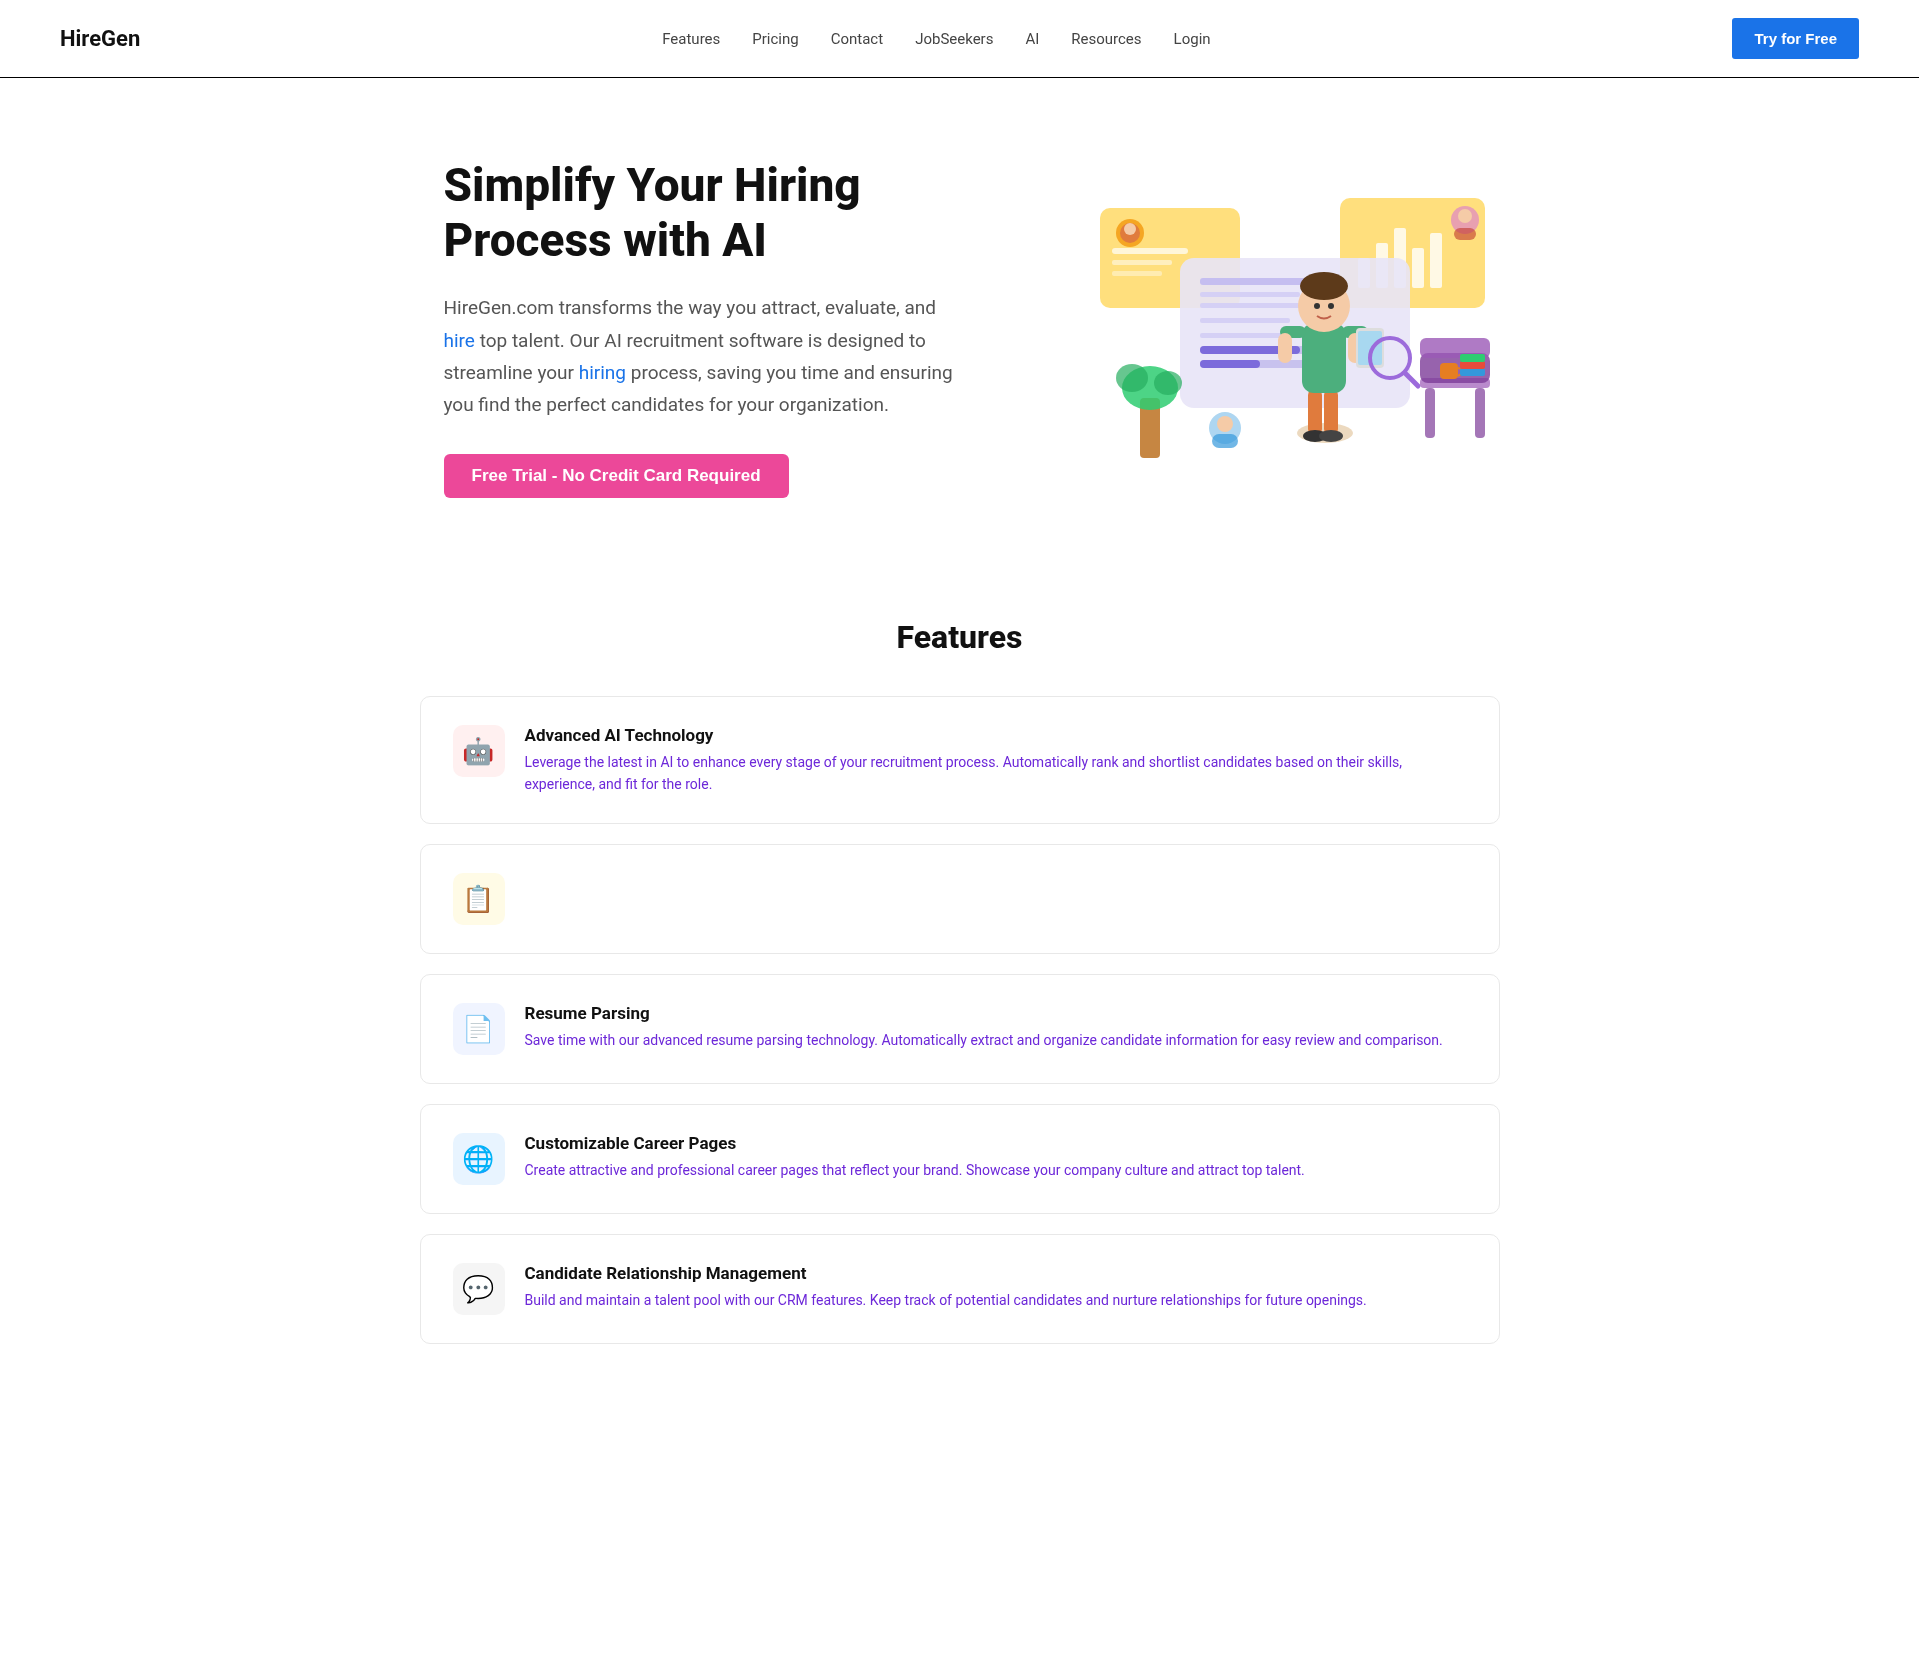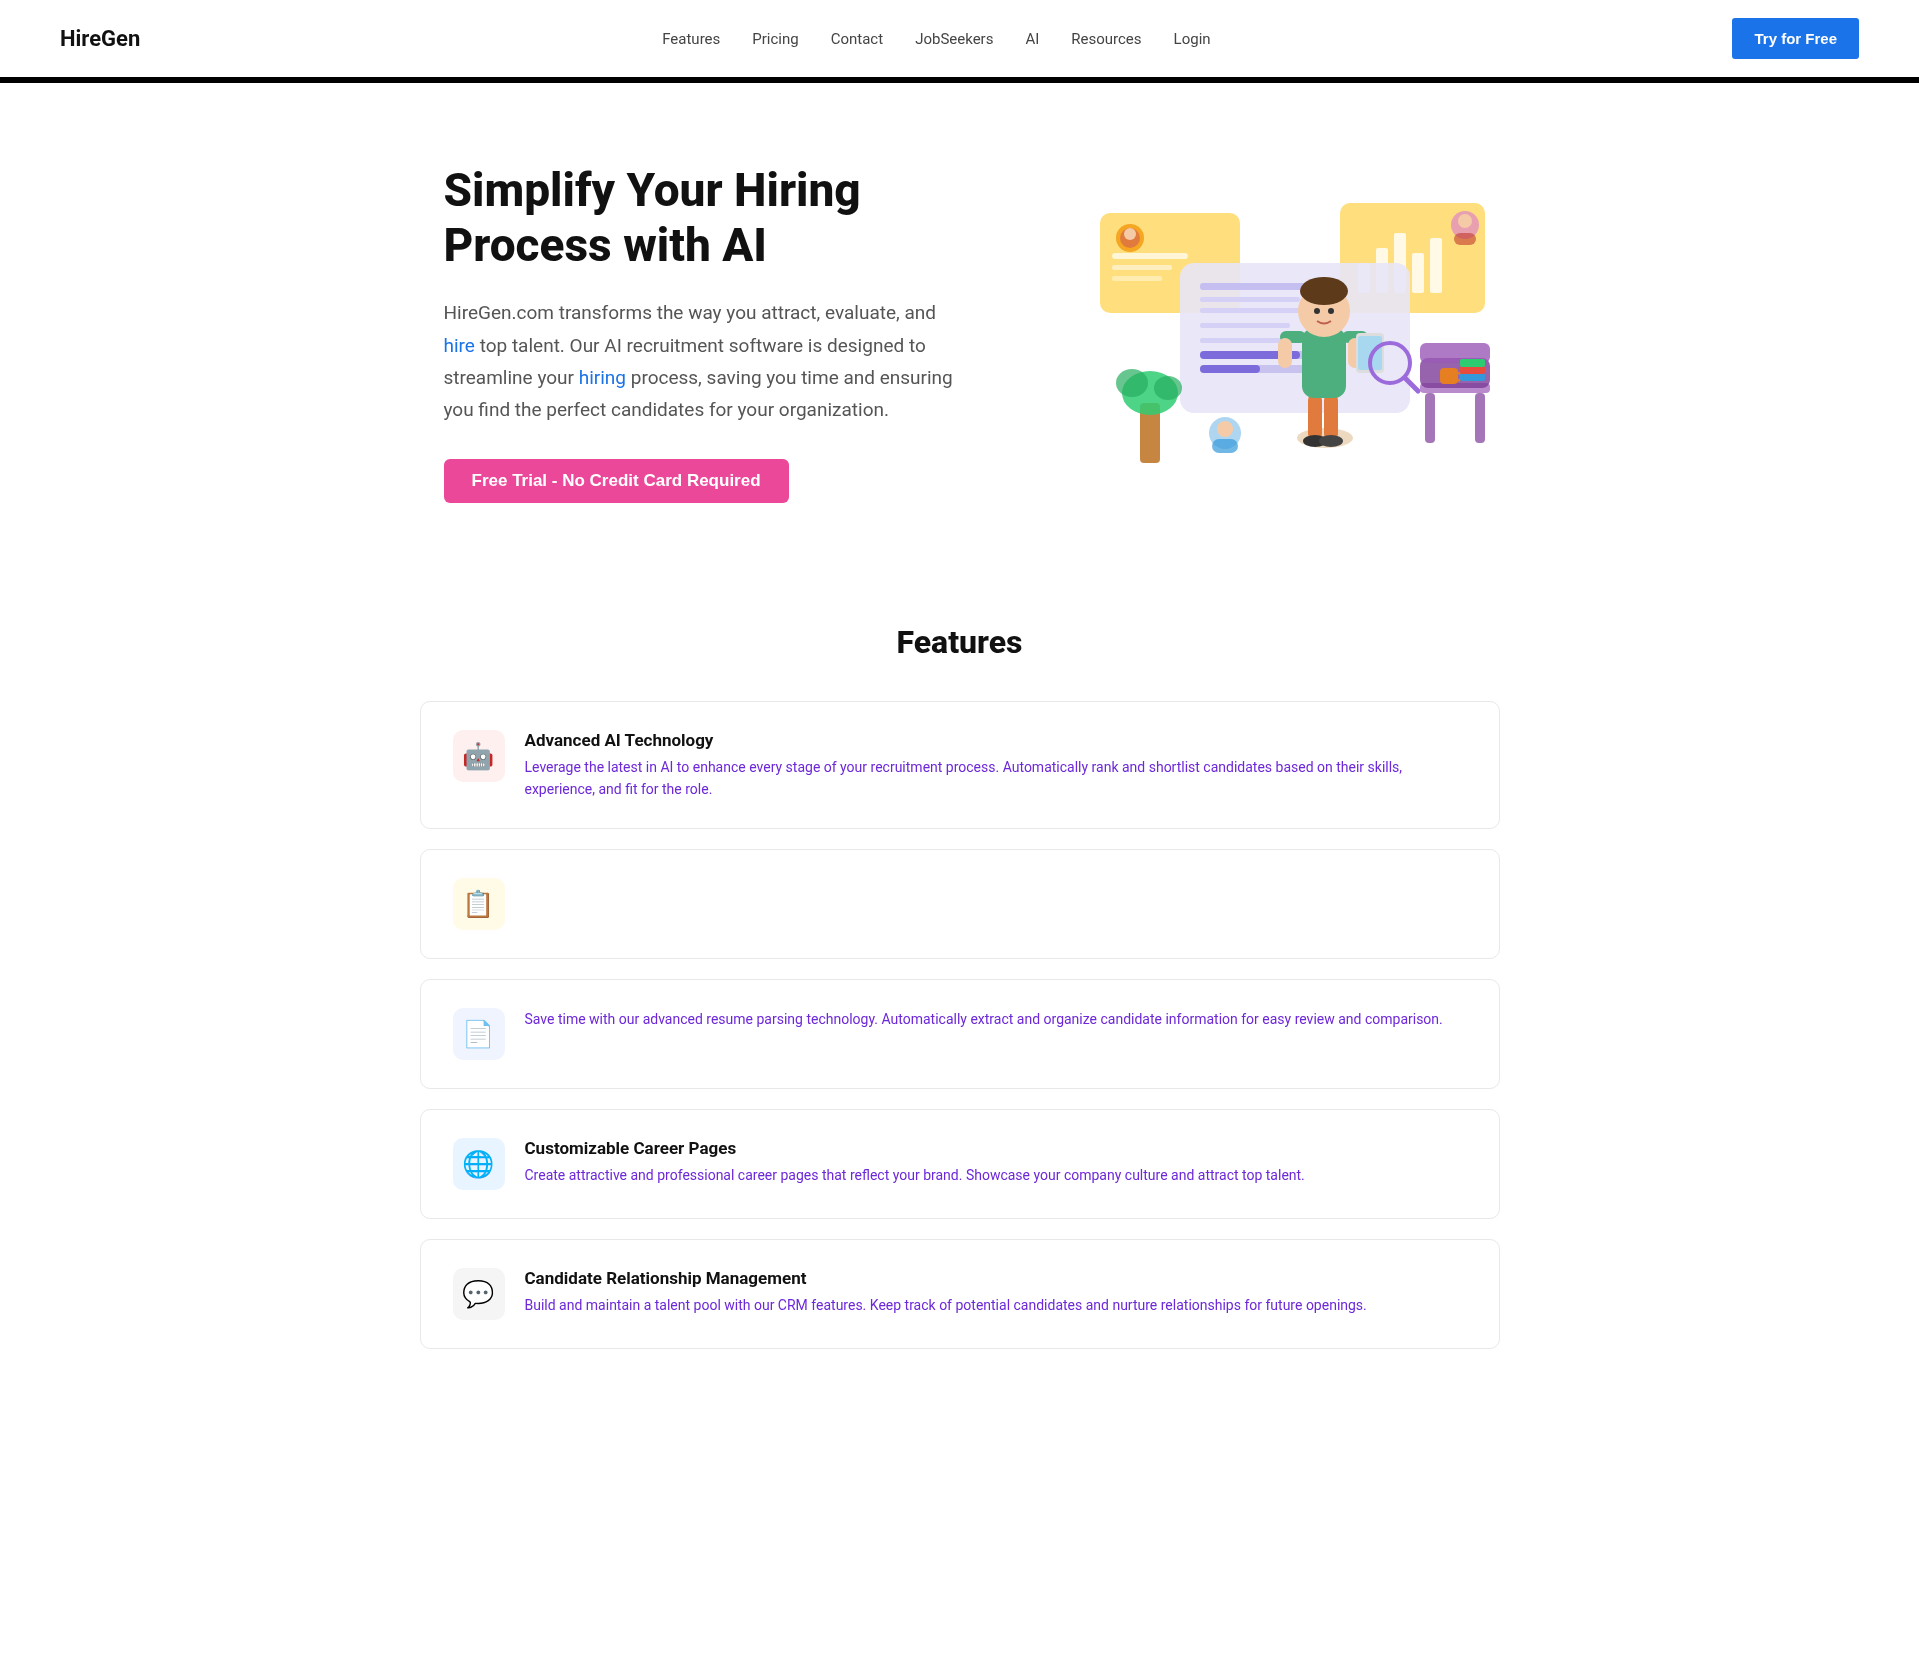"HireGen" .navbar { border-bottom: 6px solid #000000 -> 1px solid #000000 }
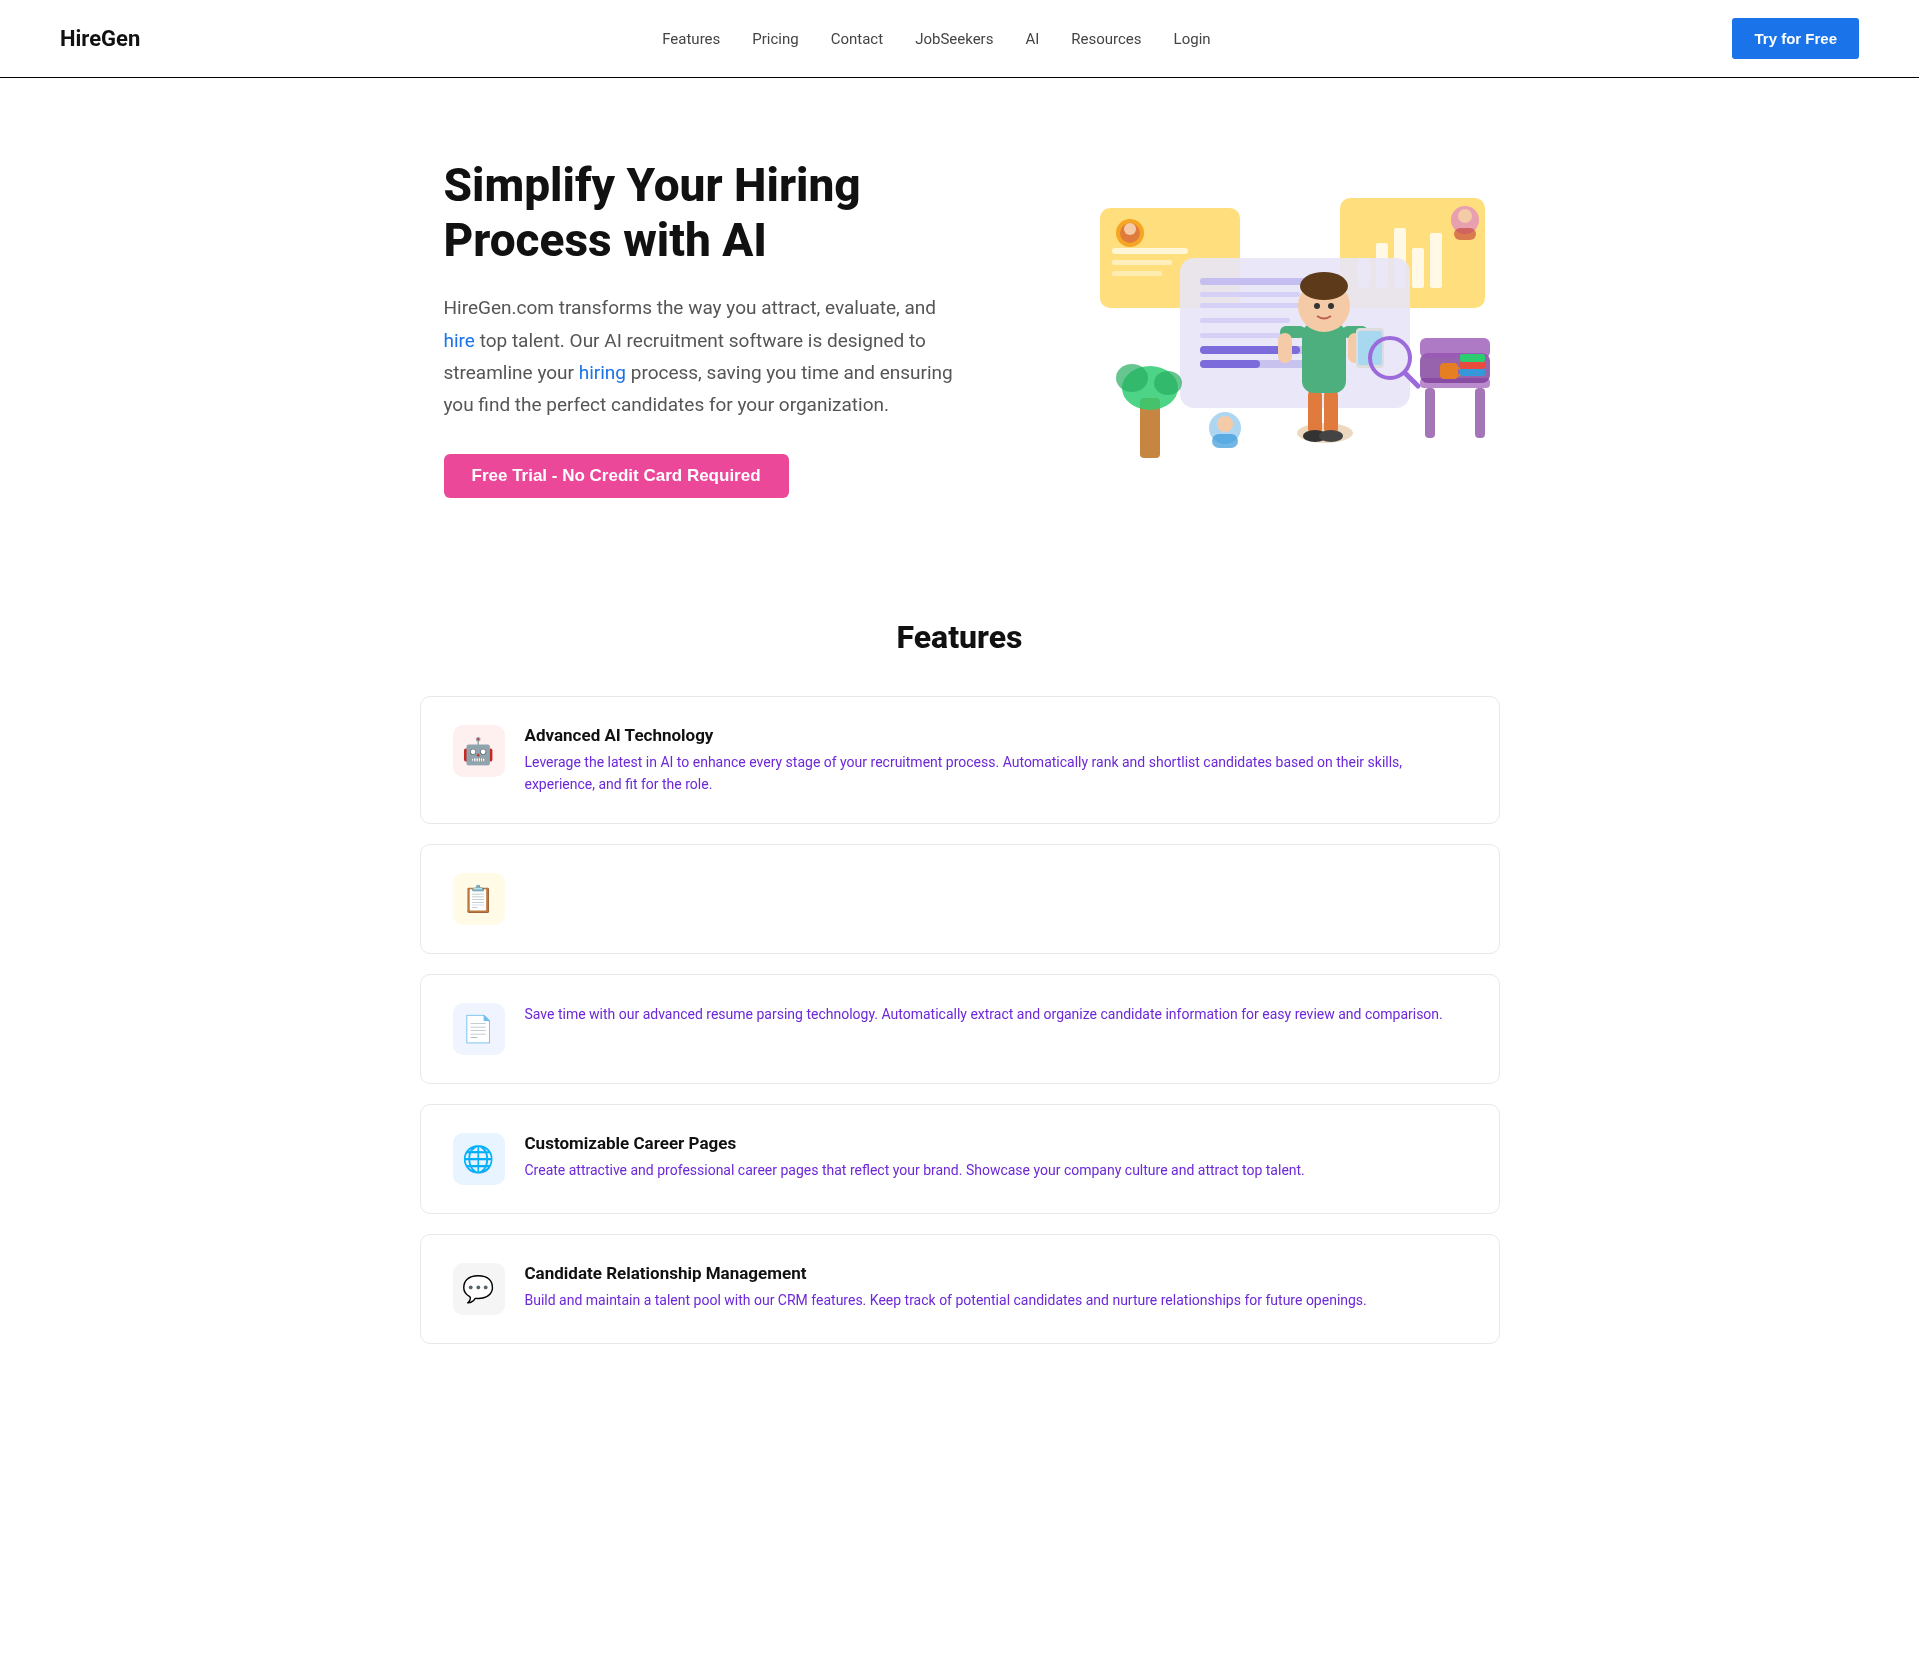"Resume Parsing" div.feature-name { html: none -> <div>Resume Parsing</div> }
